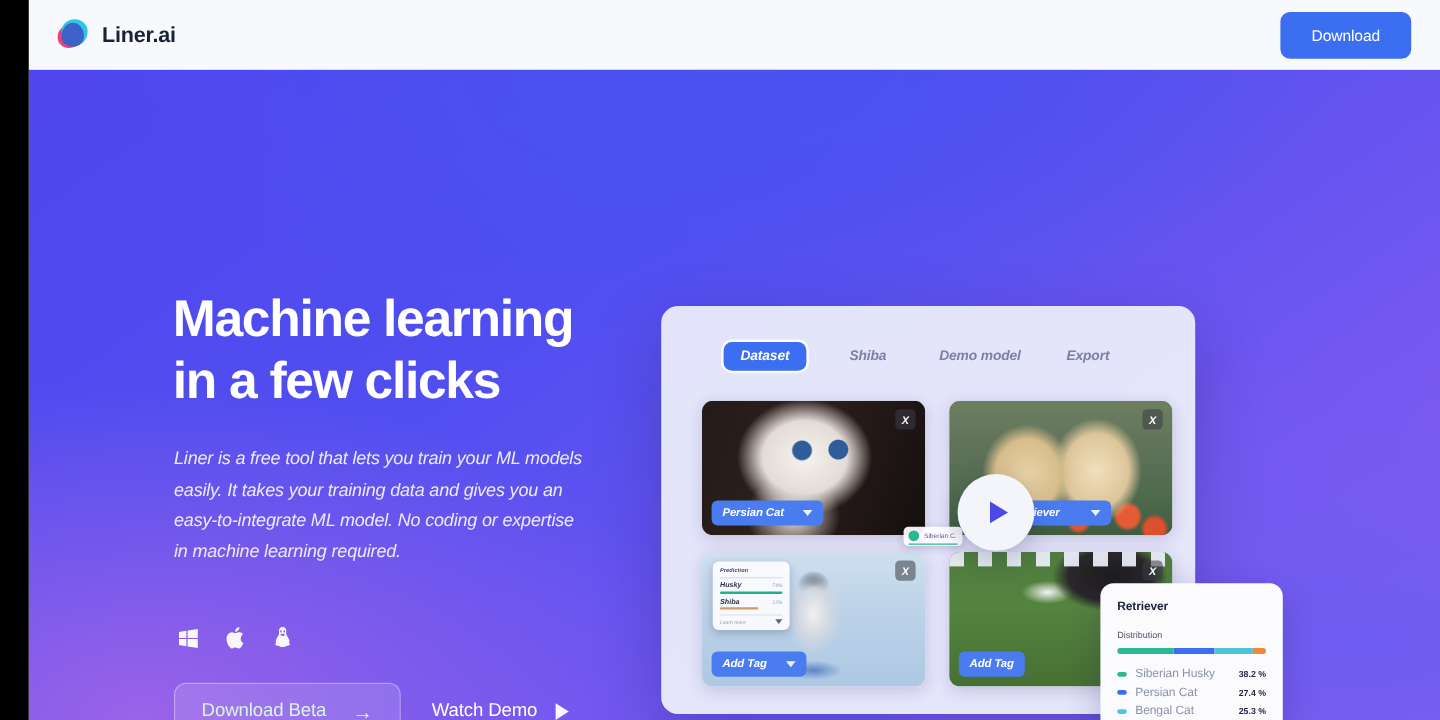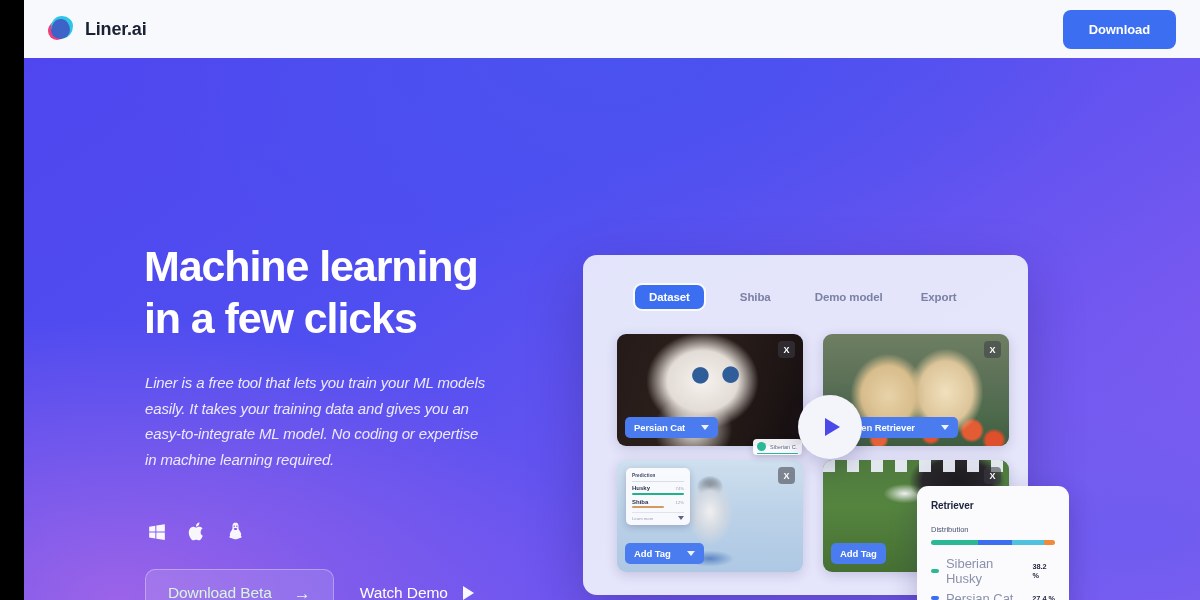"Download" .btn-download { font-weight: 700 -> 400 }
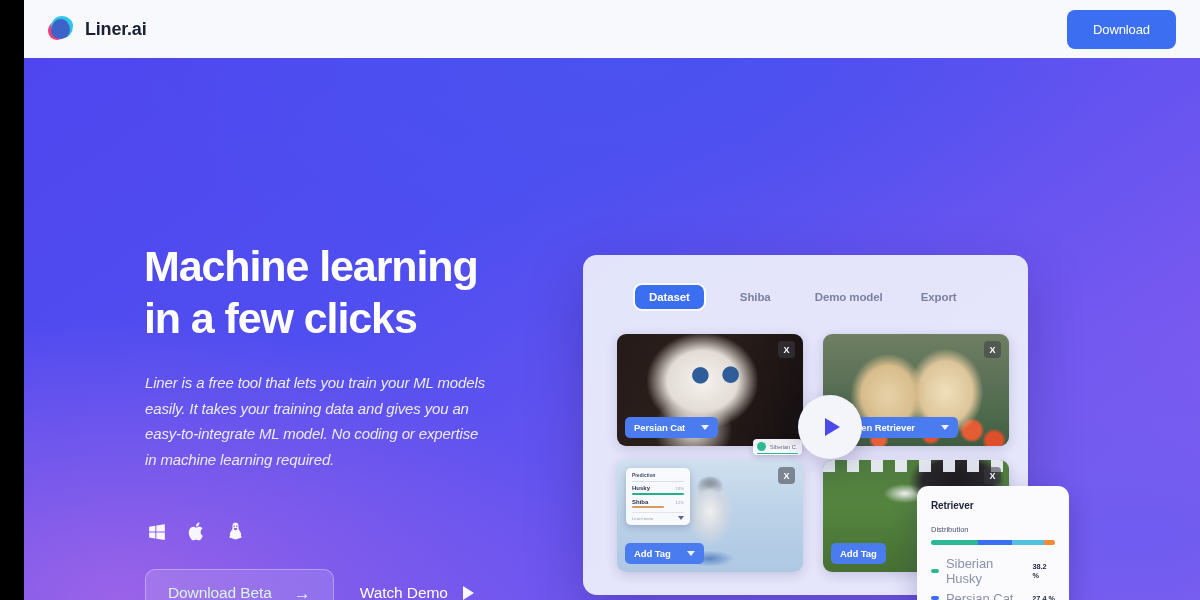"Dataset" .mockup { font-style: none -> italic; left: 559px -> 527px }
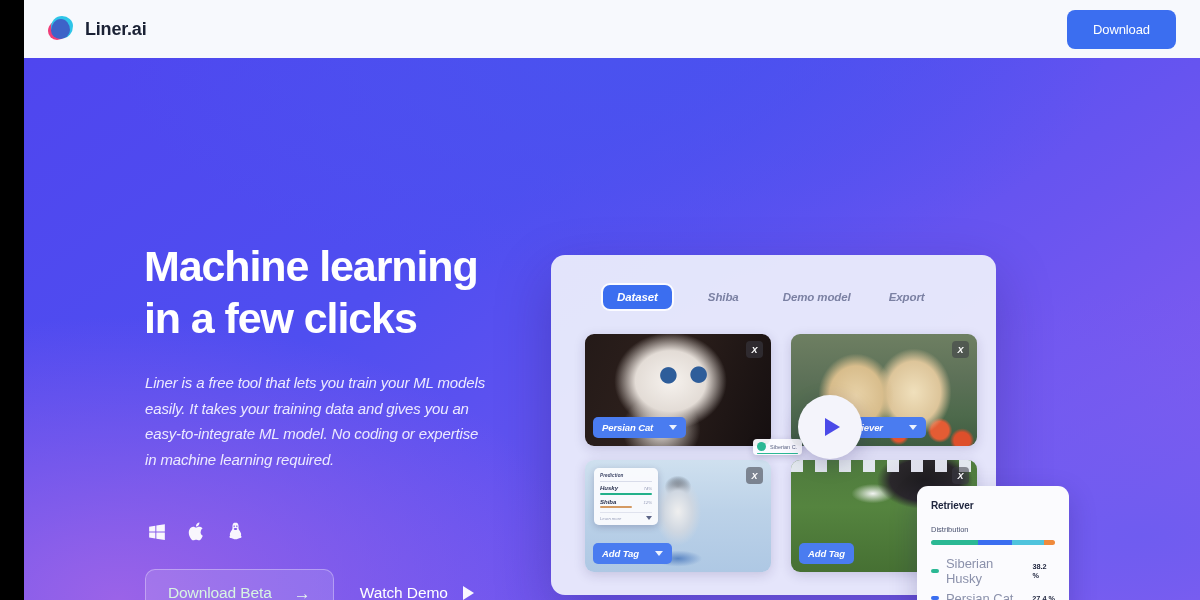"Siberian Husky" .cat-name { font-size: 13px -> 10px; text-align: none -> center }
